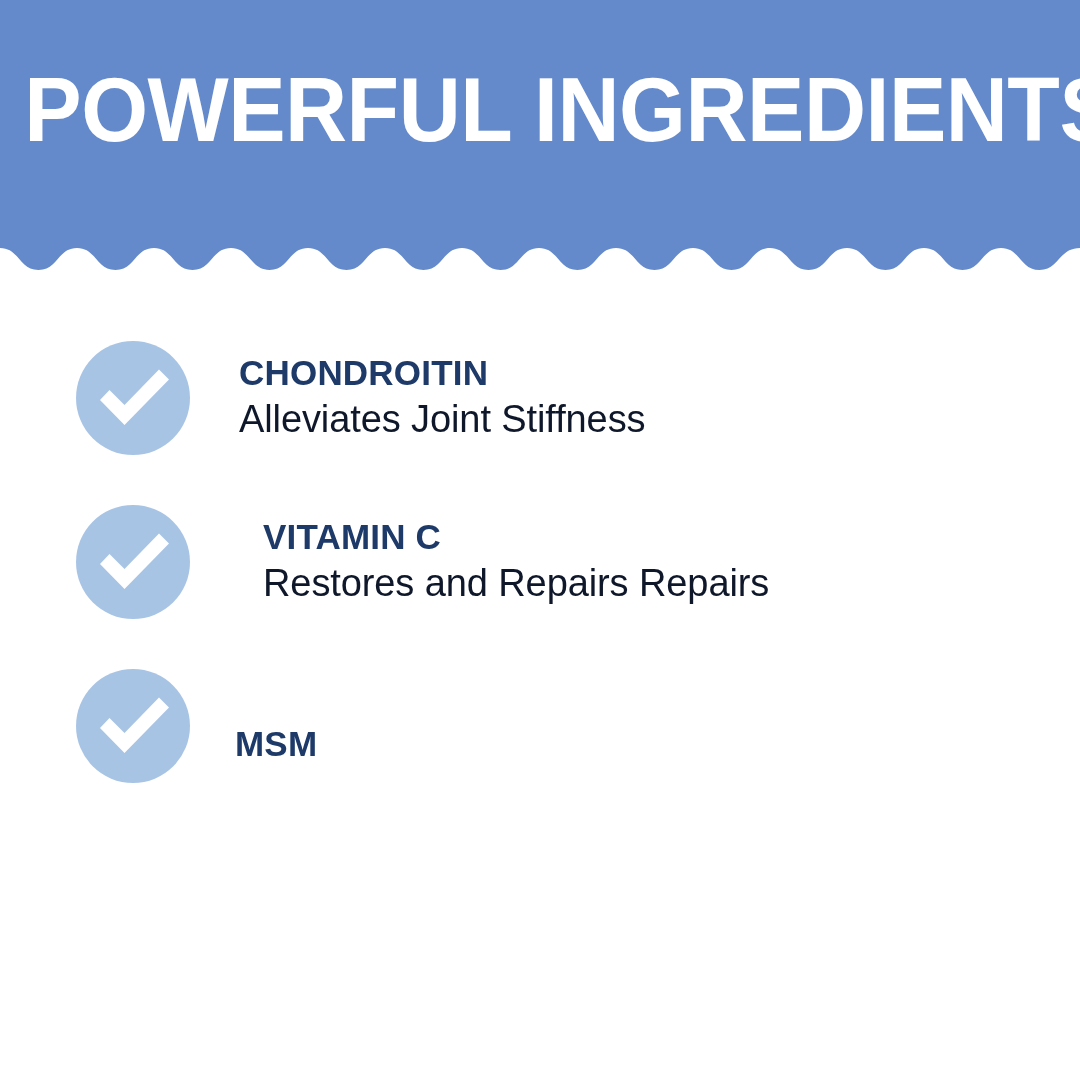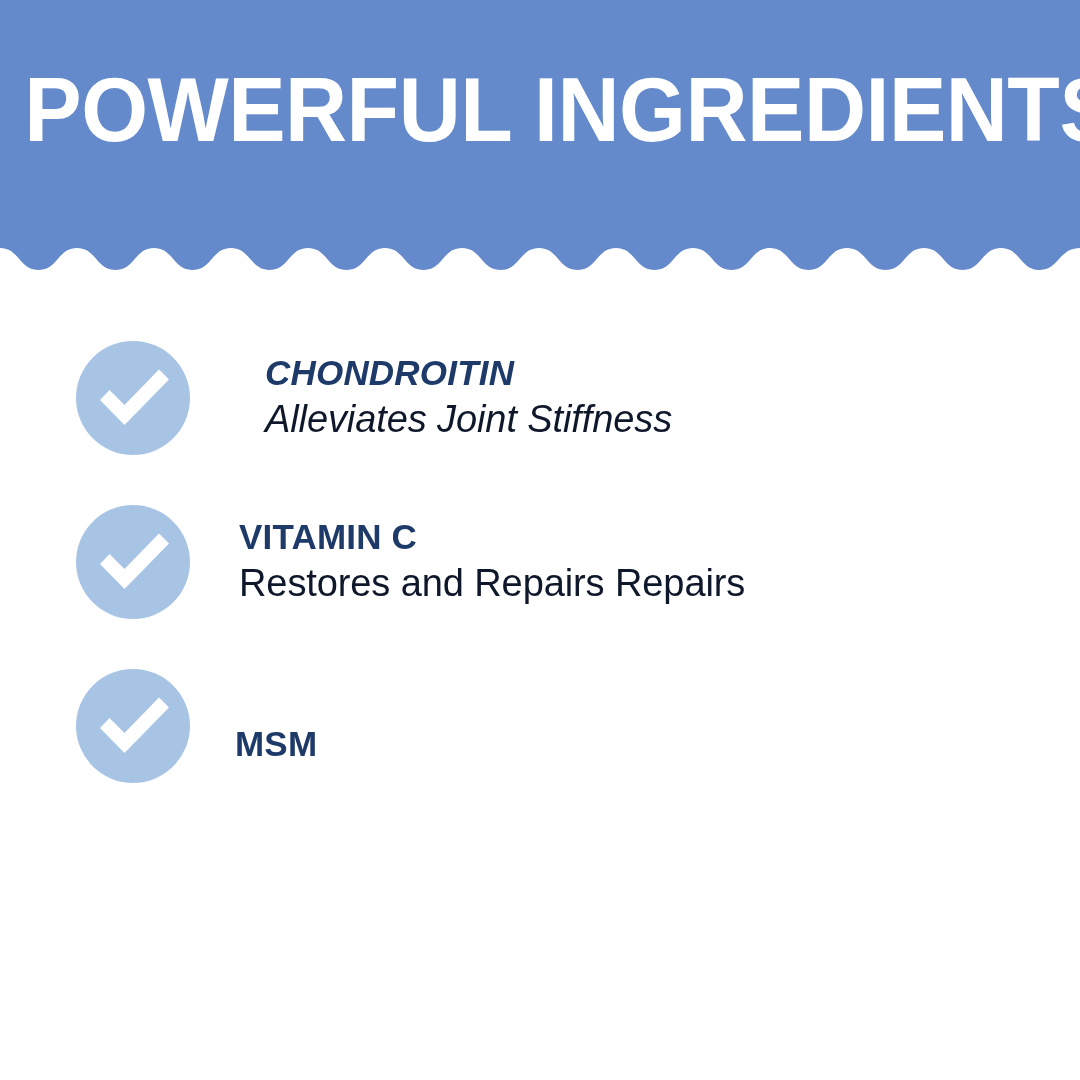"CHONDROITIN" .ingredient-item:nth-child(1) .ingredient-text { font-style: italic -> none; margin-left: 75px -> 49px }
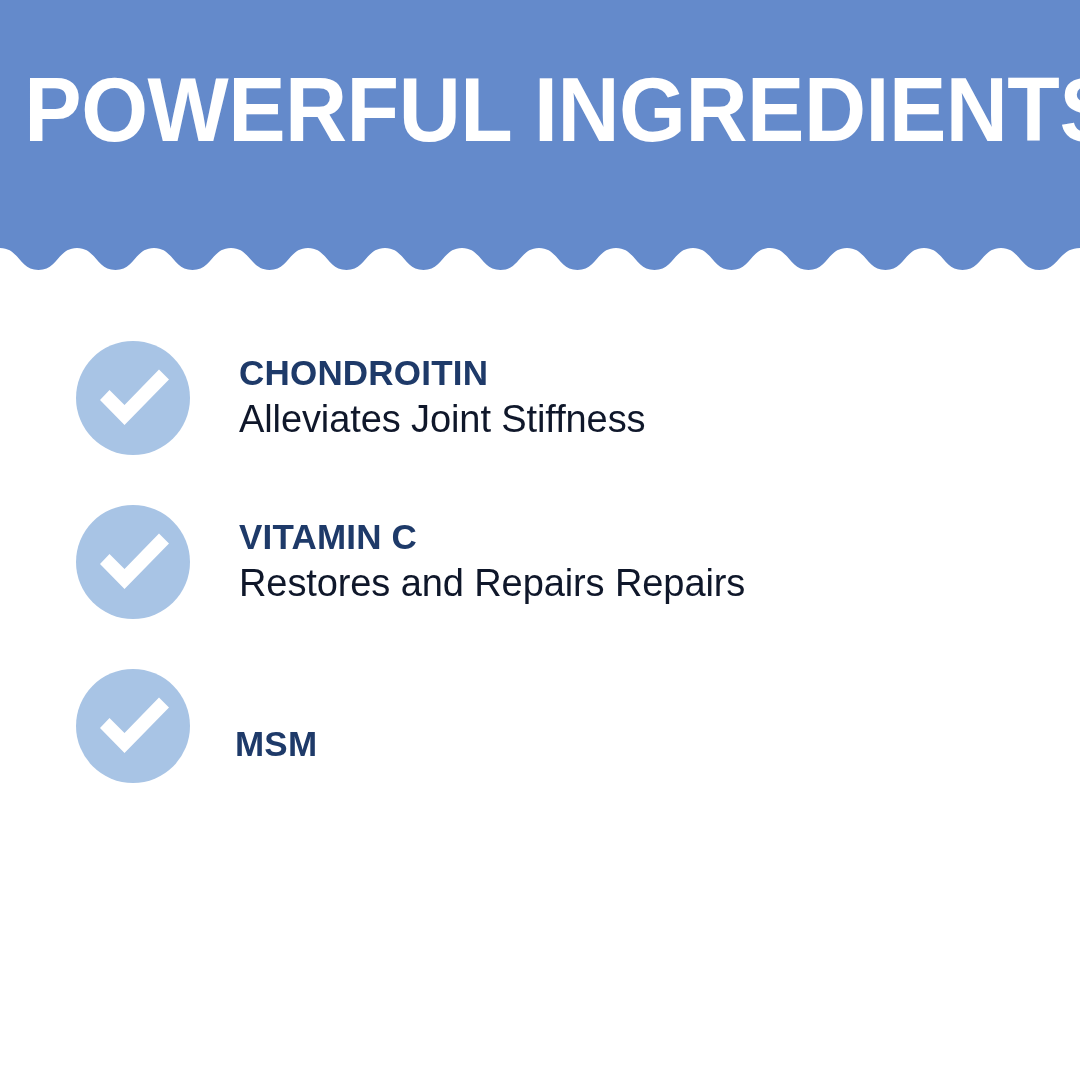"VITAMIN C" .ingredient-item:nth-child(2) .ingredient-text { margin-left: 49px -> 73px }
